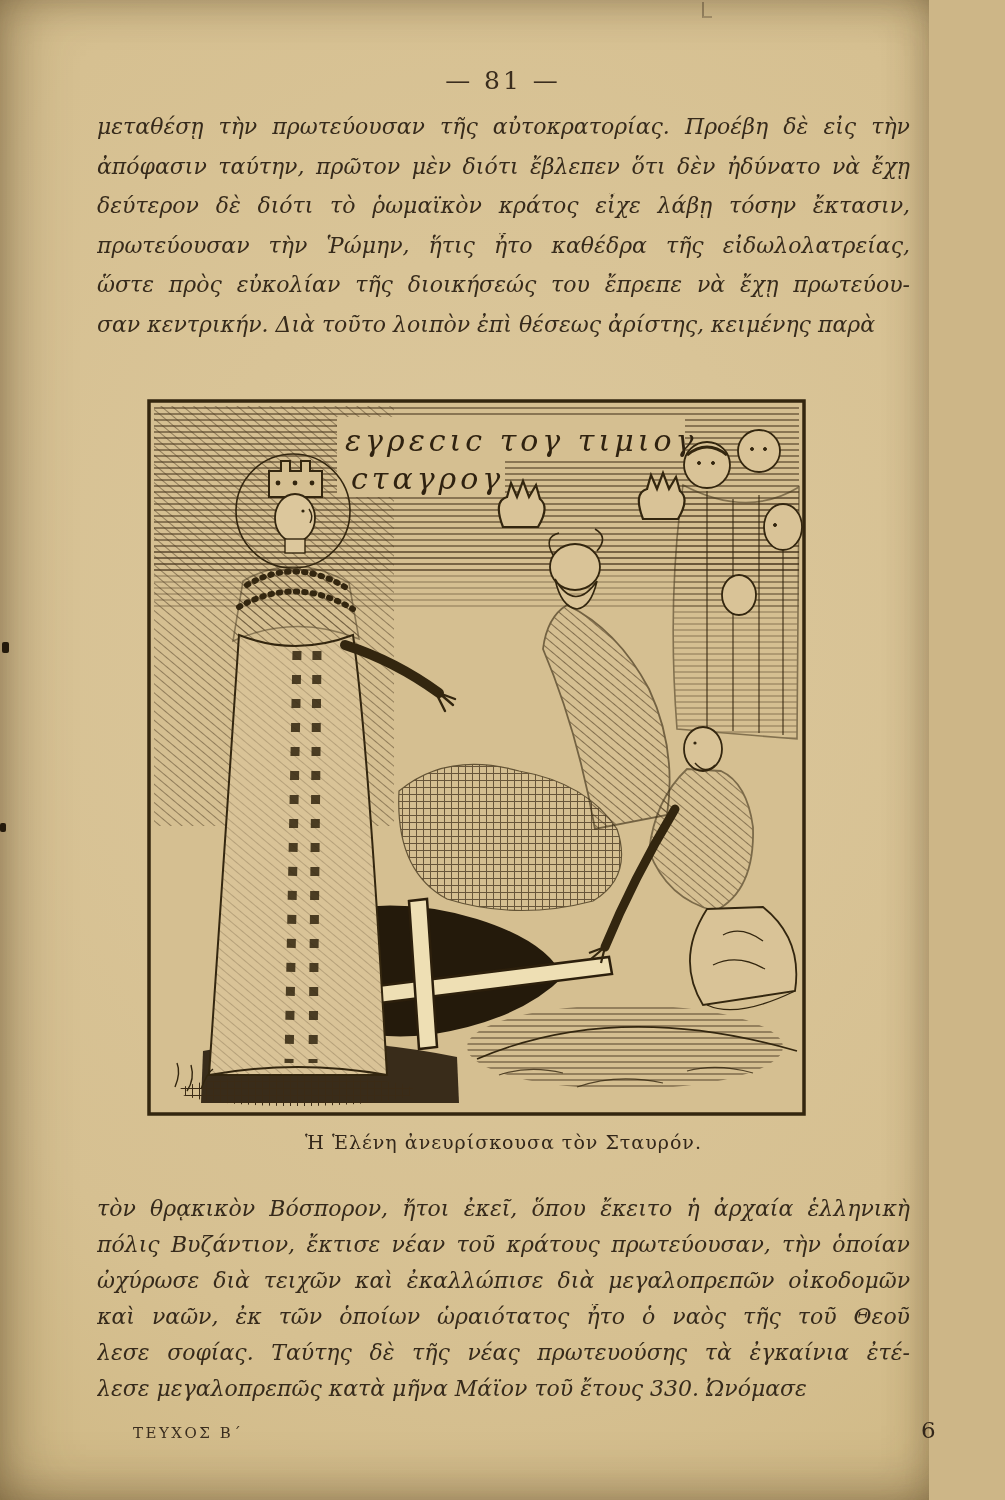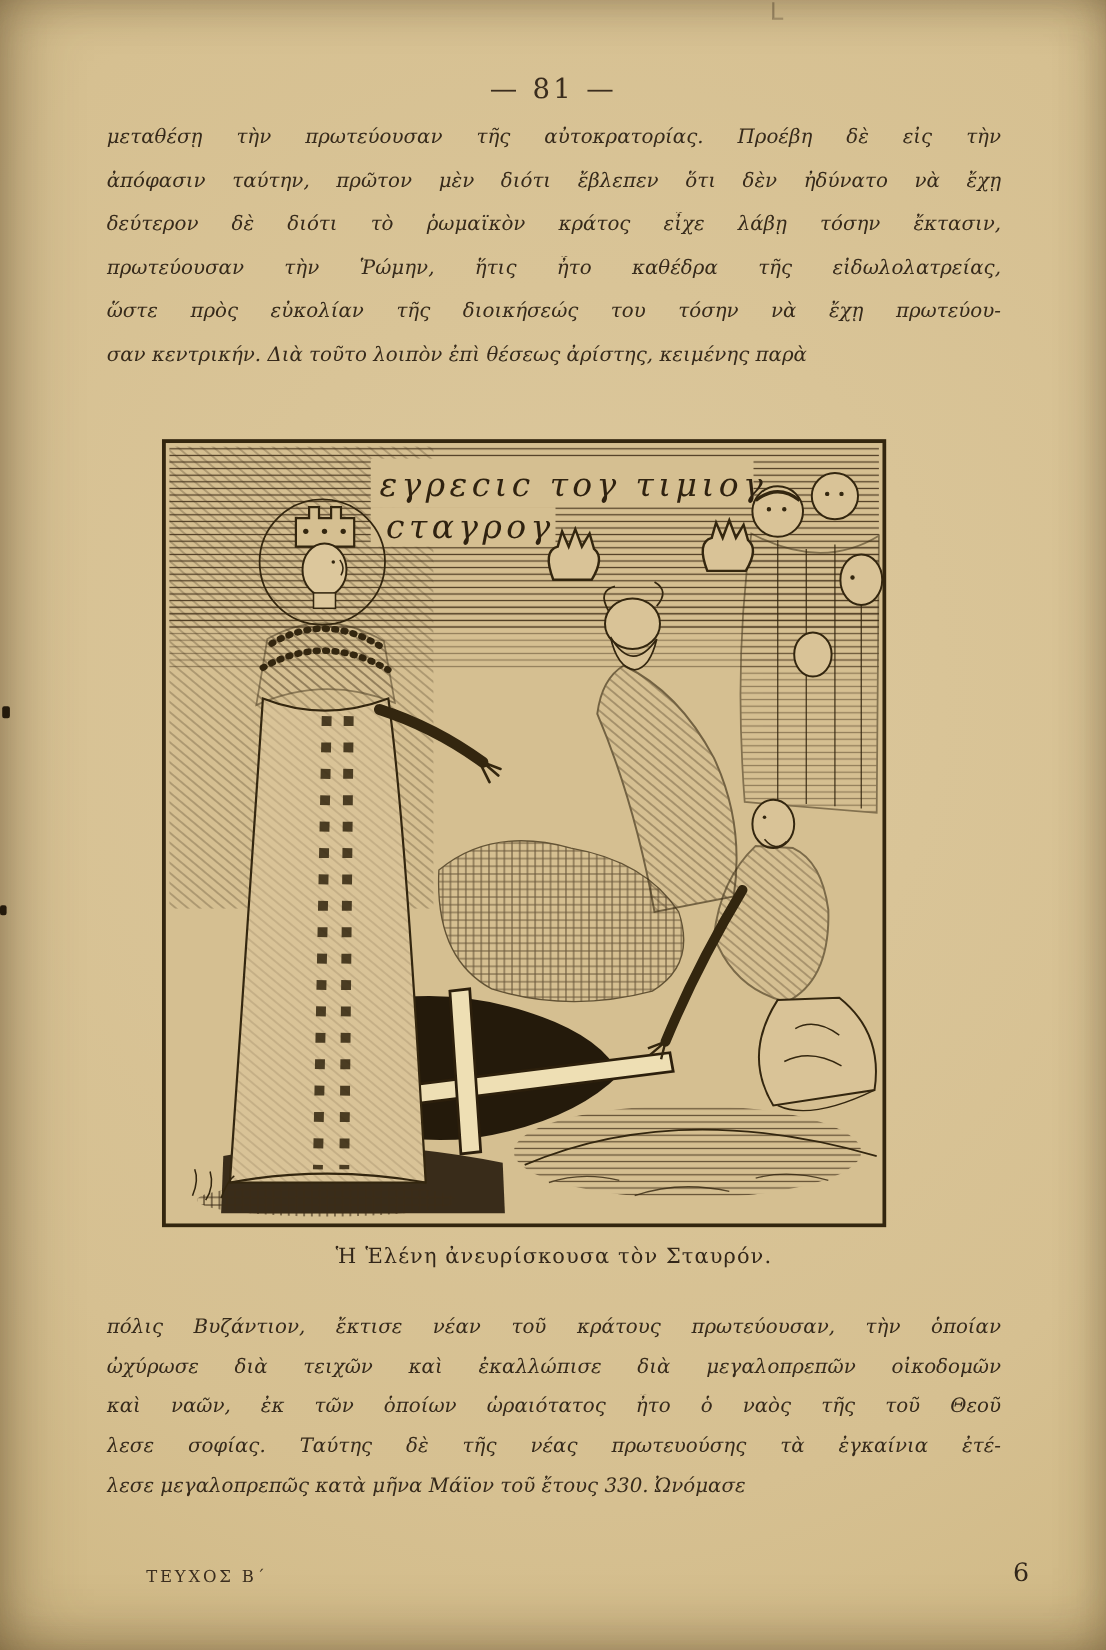"— 81 —" .page { width: 1005px -> 929px }
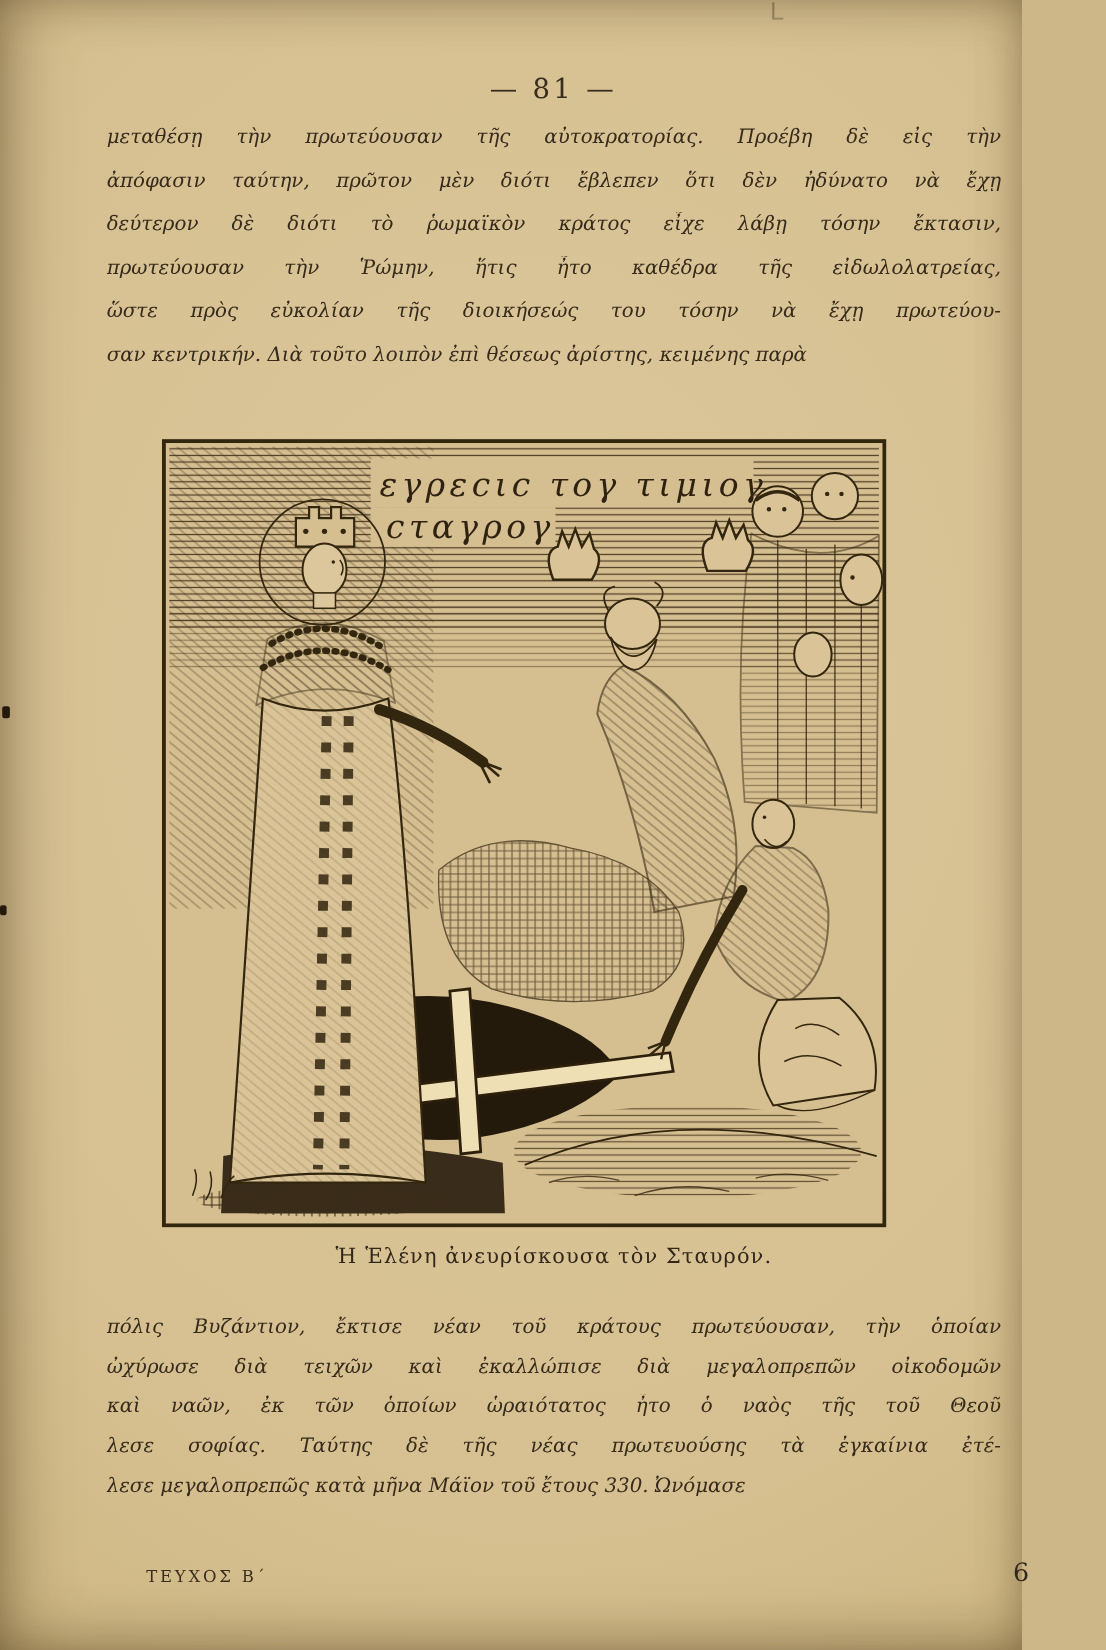"μεταθέσῃ τὴν πρωτεύουσαν τῆς" .para { font-size: 18px -> 22px }
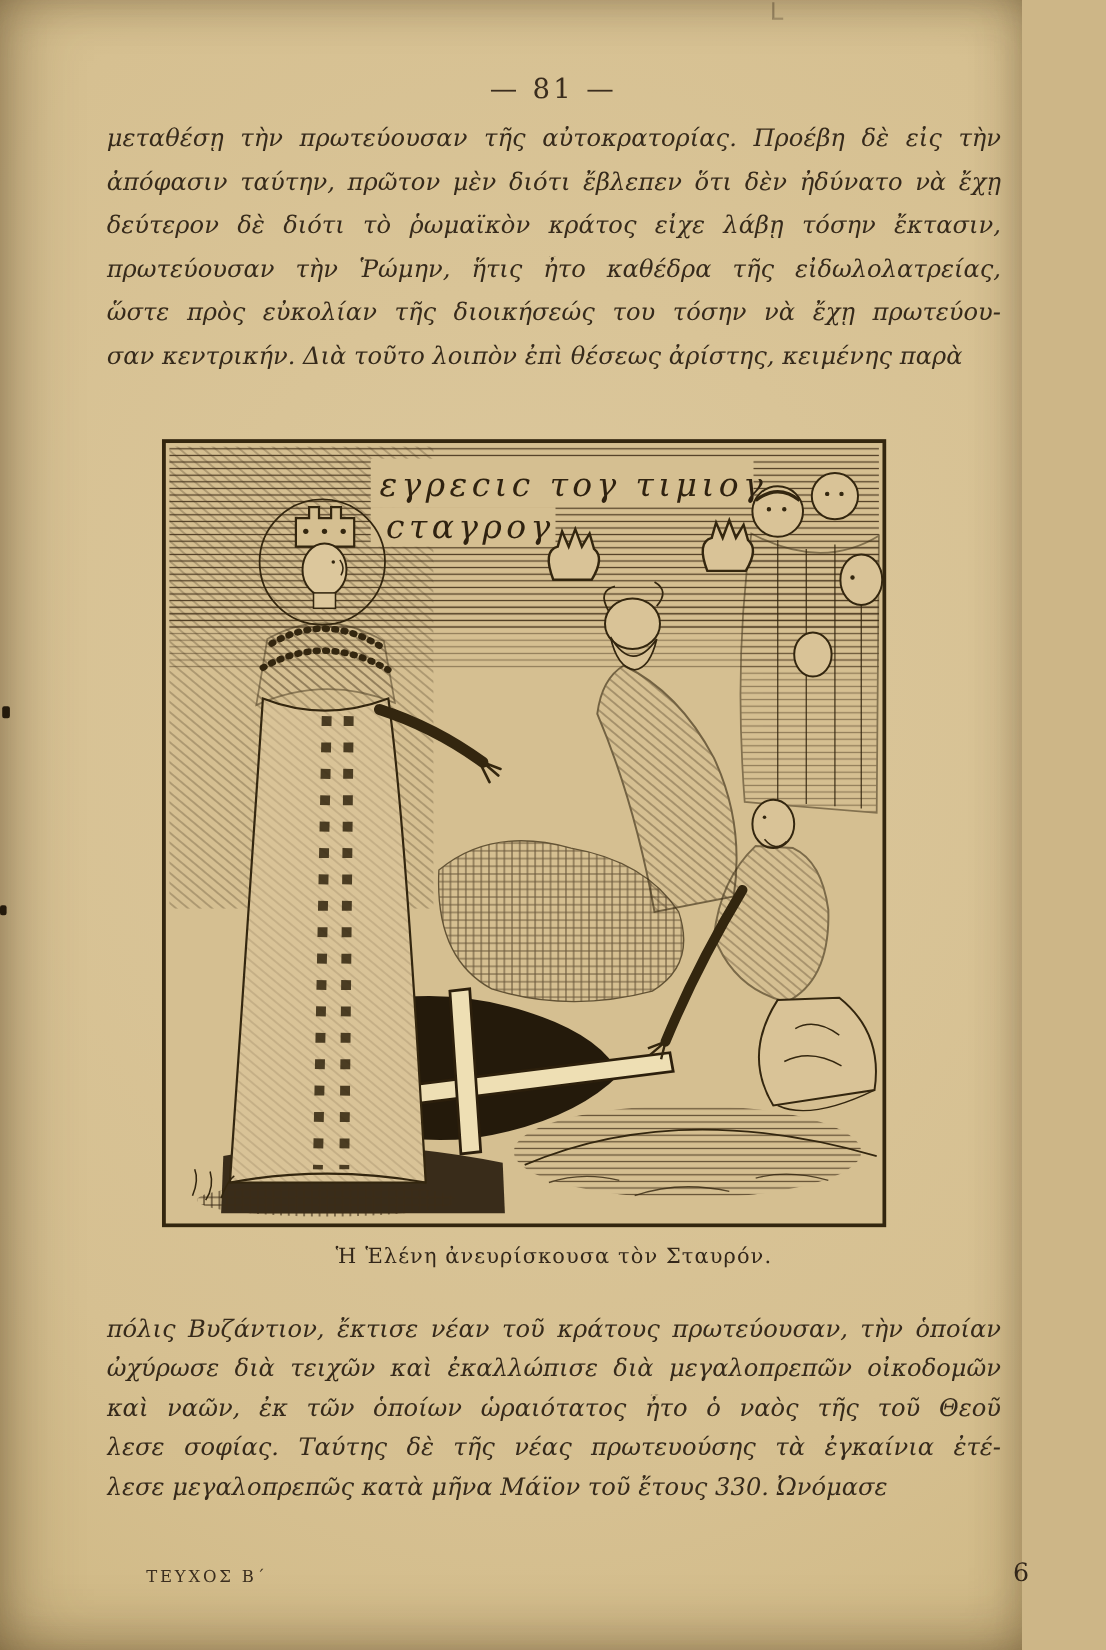"ὥστε πρὸς εὐκολίαν τῆς διοικήσεώς" div.line { text: τόσην -> ἔπρεπε }
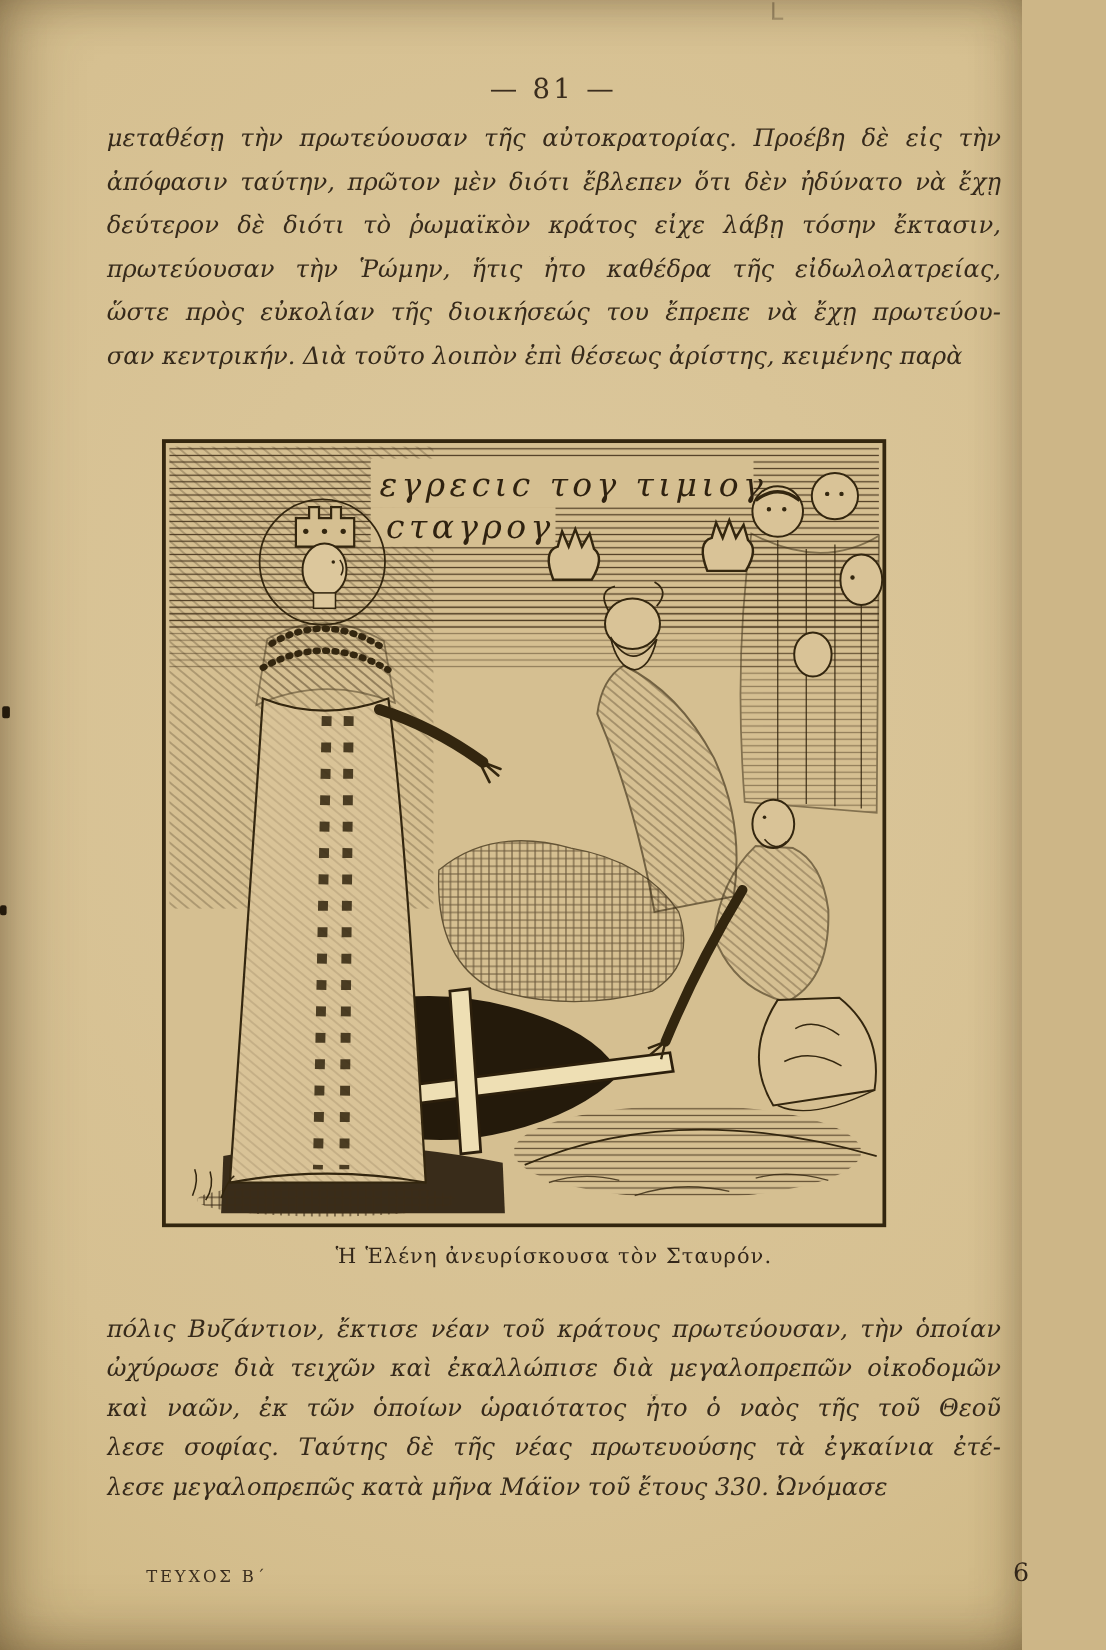"τὸν θρᾳκικὸν Βόσπορον, ἤτοι ἐκεῖ," div.line { html: none -> <div>τὸν θρᾳκικὸν Βόσπορον, ἤτοι ἐκεῖ, ὅπου ἔκειτο ἡ ἀρχαία ἑλληνικὴ</div> }
